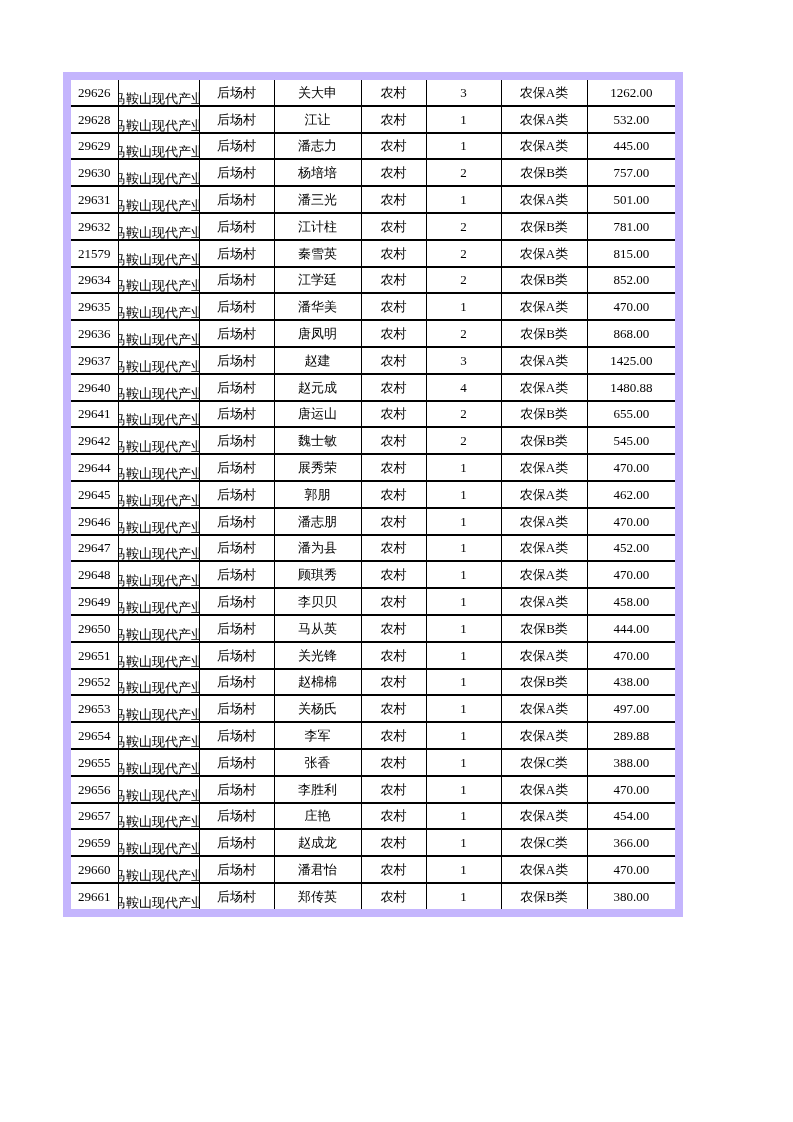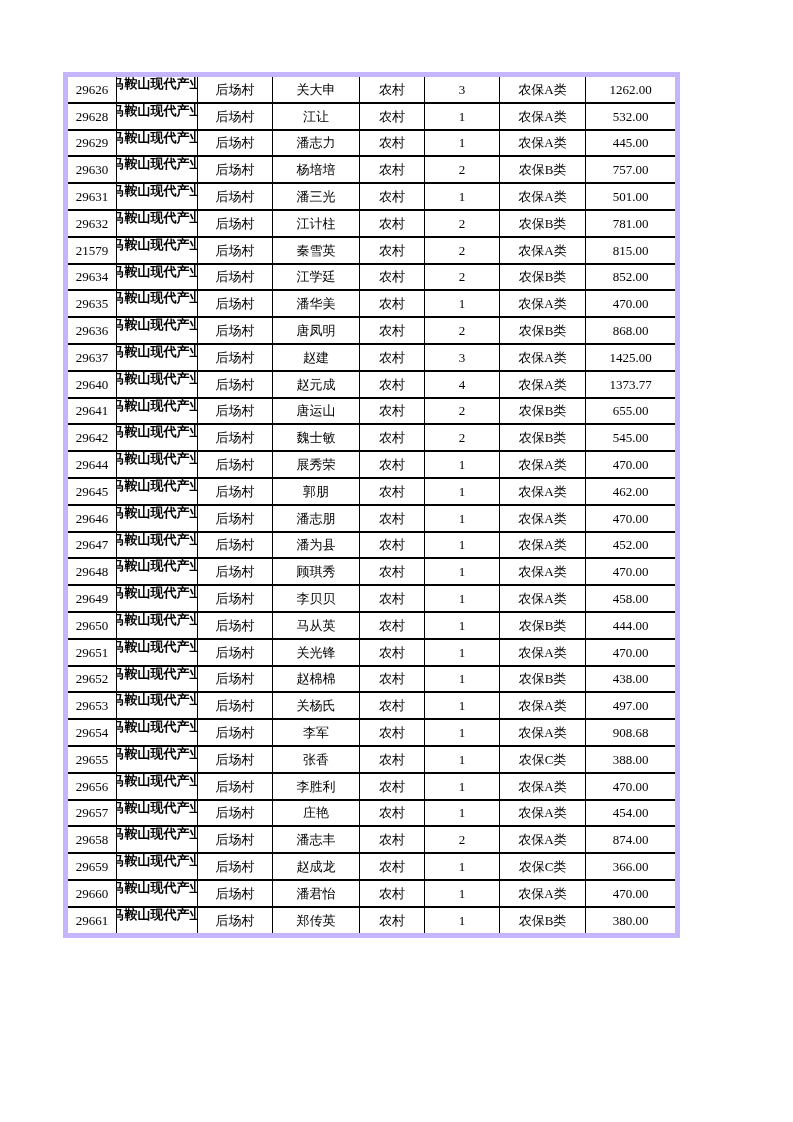"29626" table.roster { border: 5px solid #c4b5fd -> 8px solid #c4b5fd }
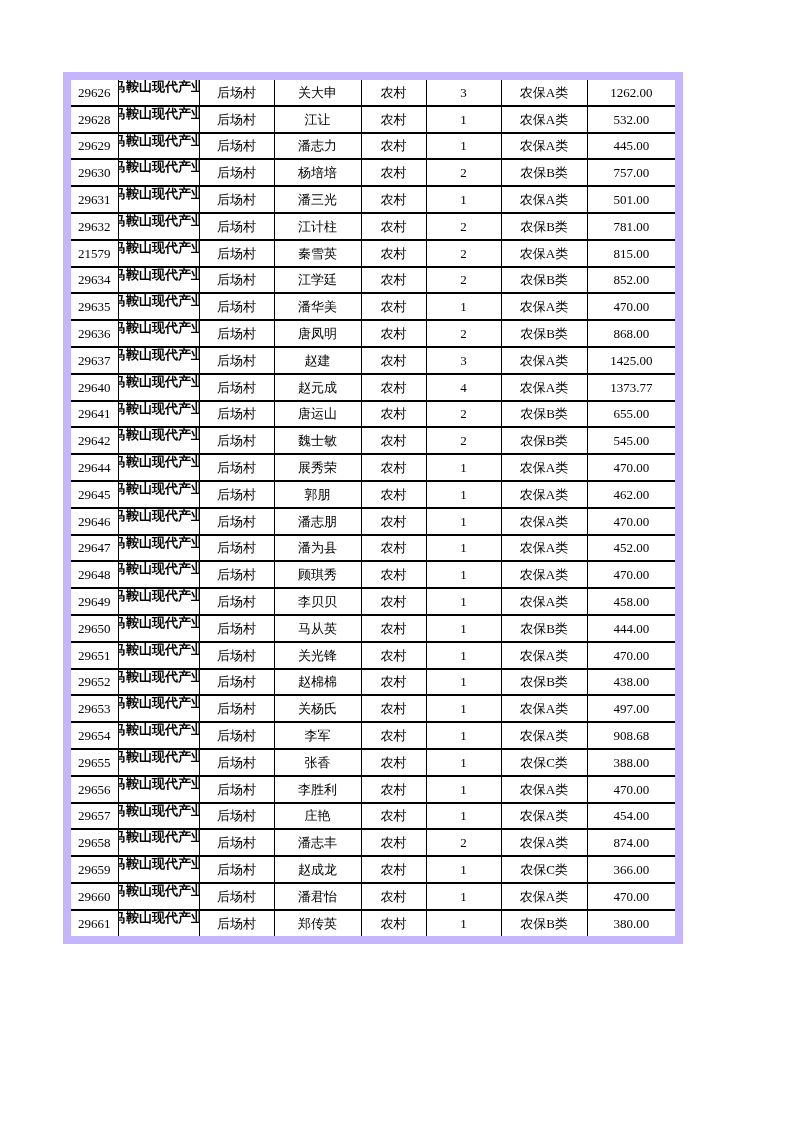"马鞍山现代产业" table.roster td.cell-unit .clip { align-items: flex-start -> flex-end; font-weight: bold -> none }
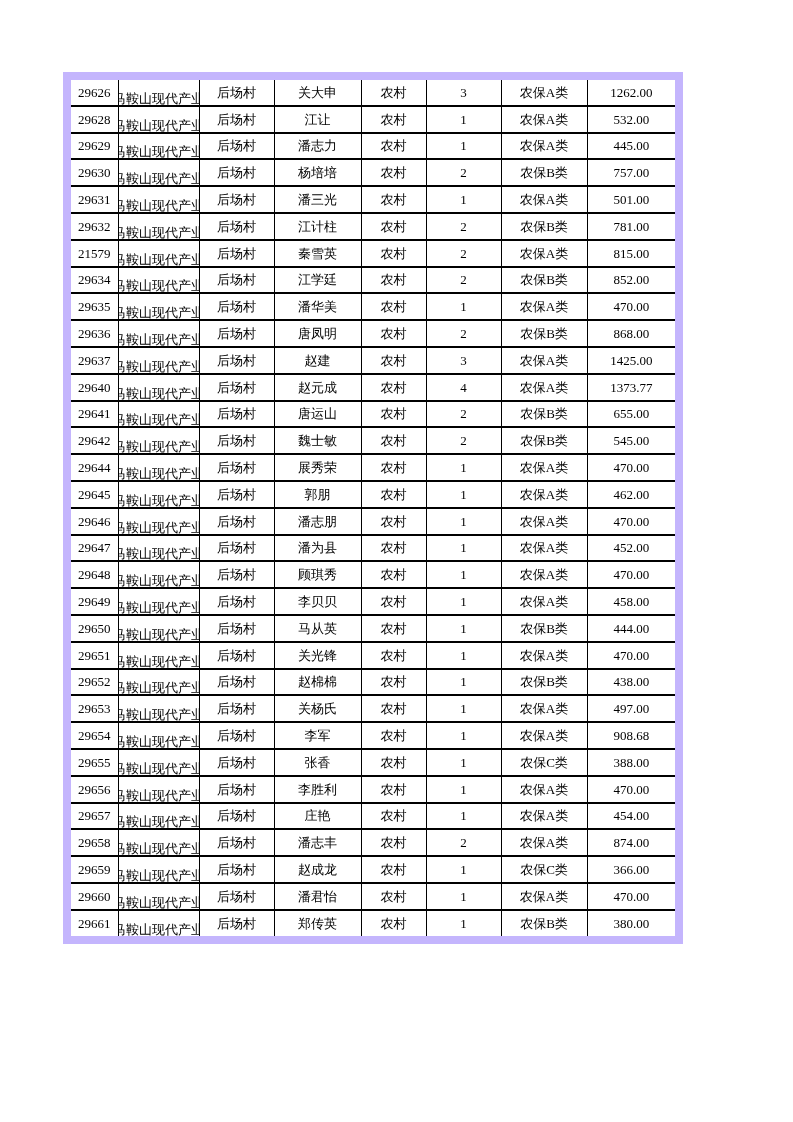"1373.77" td.cell-amount { text: 1373.77 -> 1480.88 }
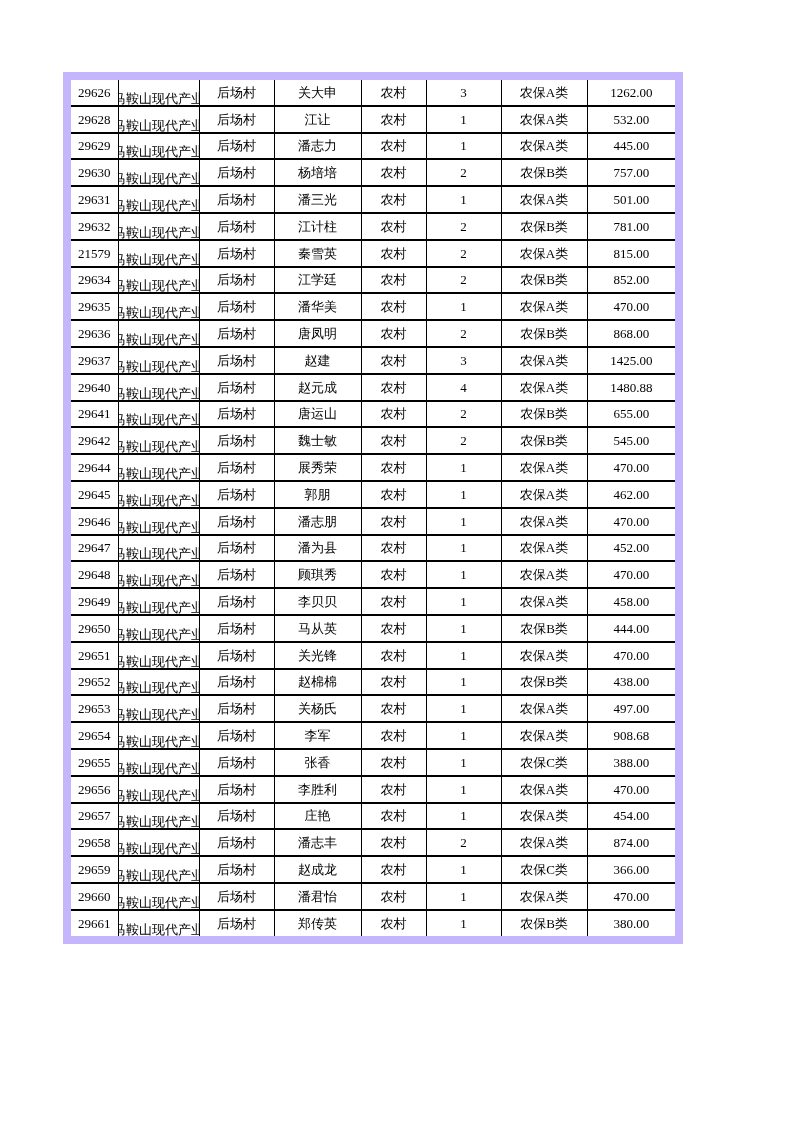"908.68" td.cell-amount { text: 908.68 -> 289.88 }
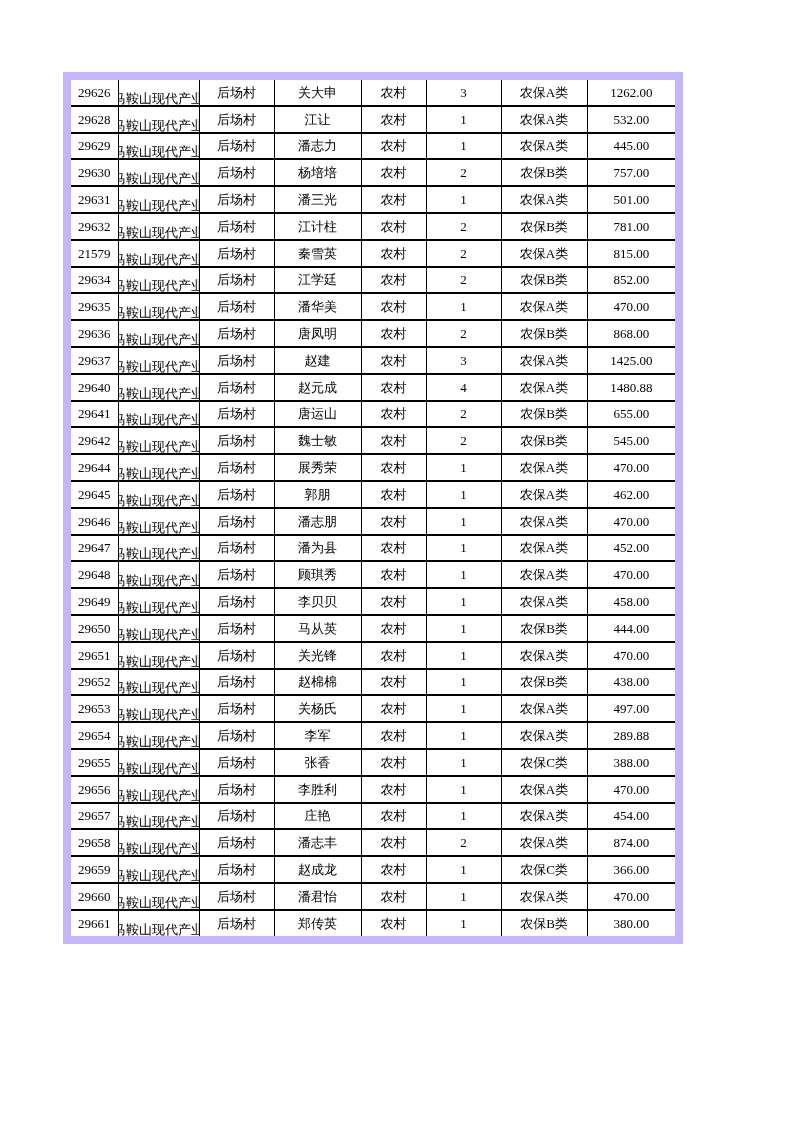"29658" tr { html: <tr> <td>29658</td> <td> <div> <span>马鞍山现代产业</span> </div> </td> <td>后场村</td> <td>潘志丰</td> <td>农村</td> <td>2</td> <td>农保A类</td> <td>874.00</td> </tr> -> none }
